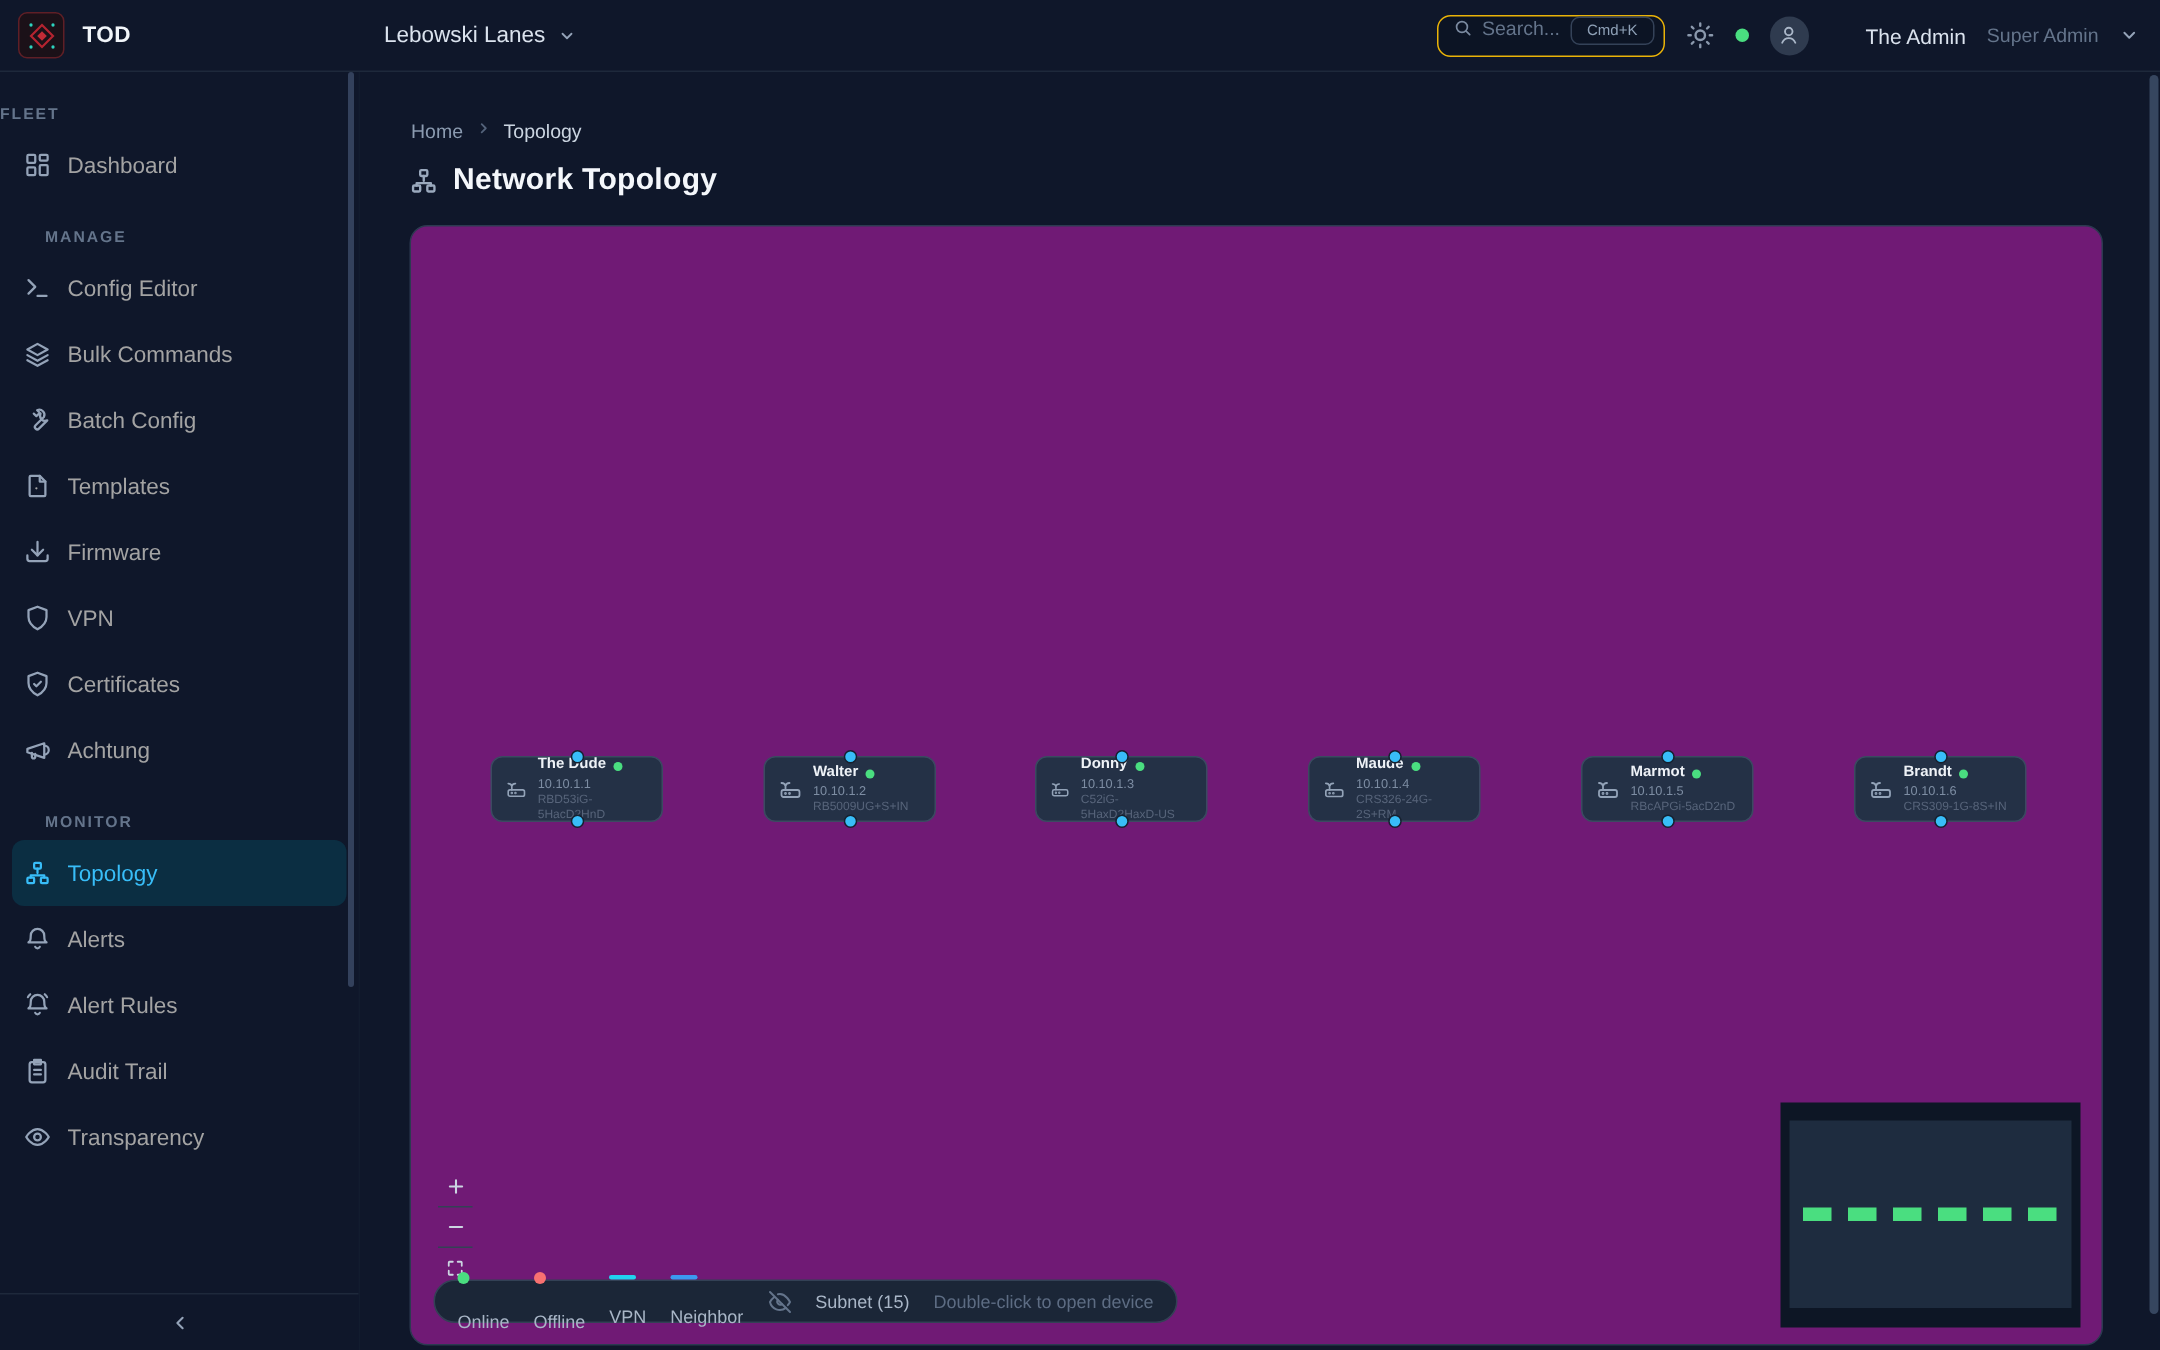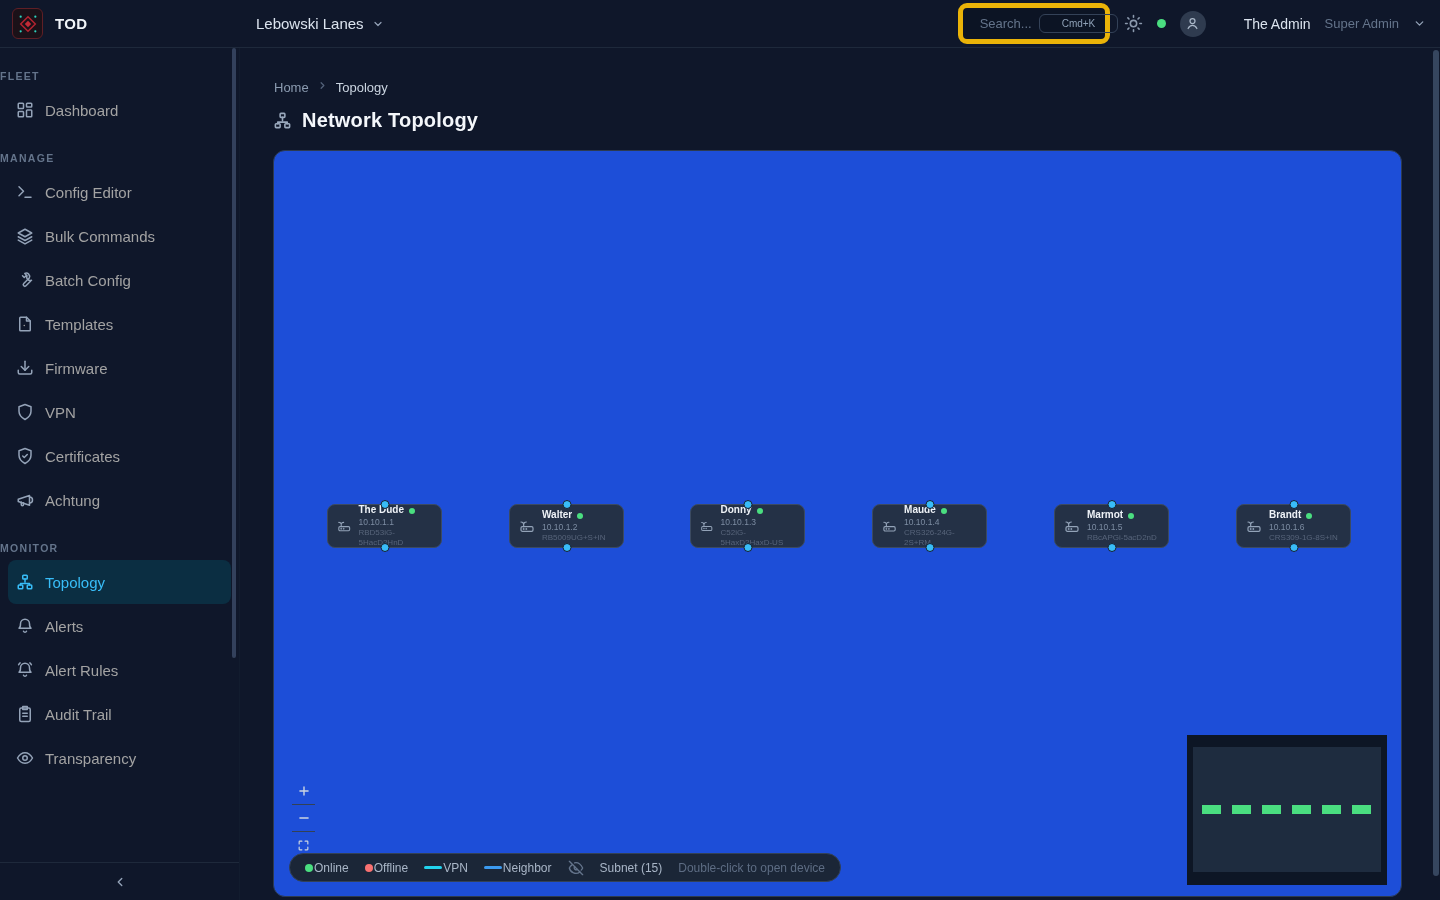"Search..." .searchbox { align-items: center -> flex-start; border: 5px solid #eab308 -> 1px solid #eab308; height: 41px -> 28px }
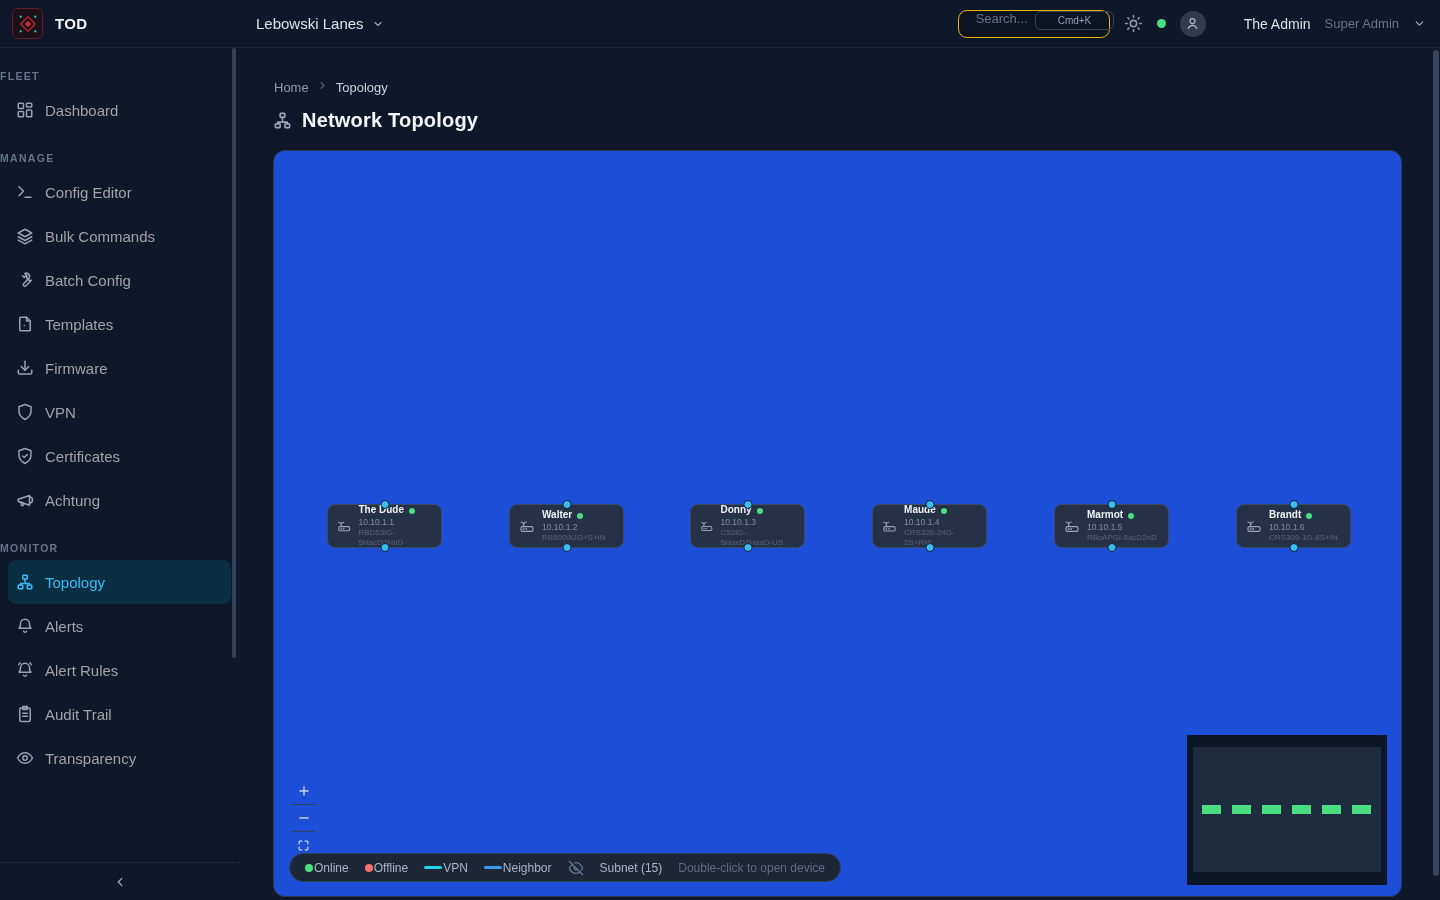"Cmd+K" .kbd { padding: 3px 22px -> 3px 10px }
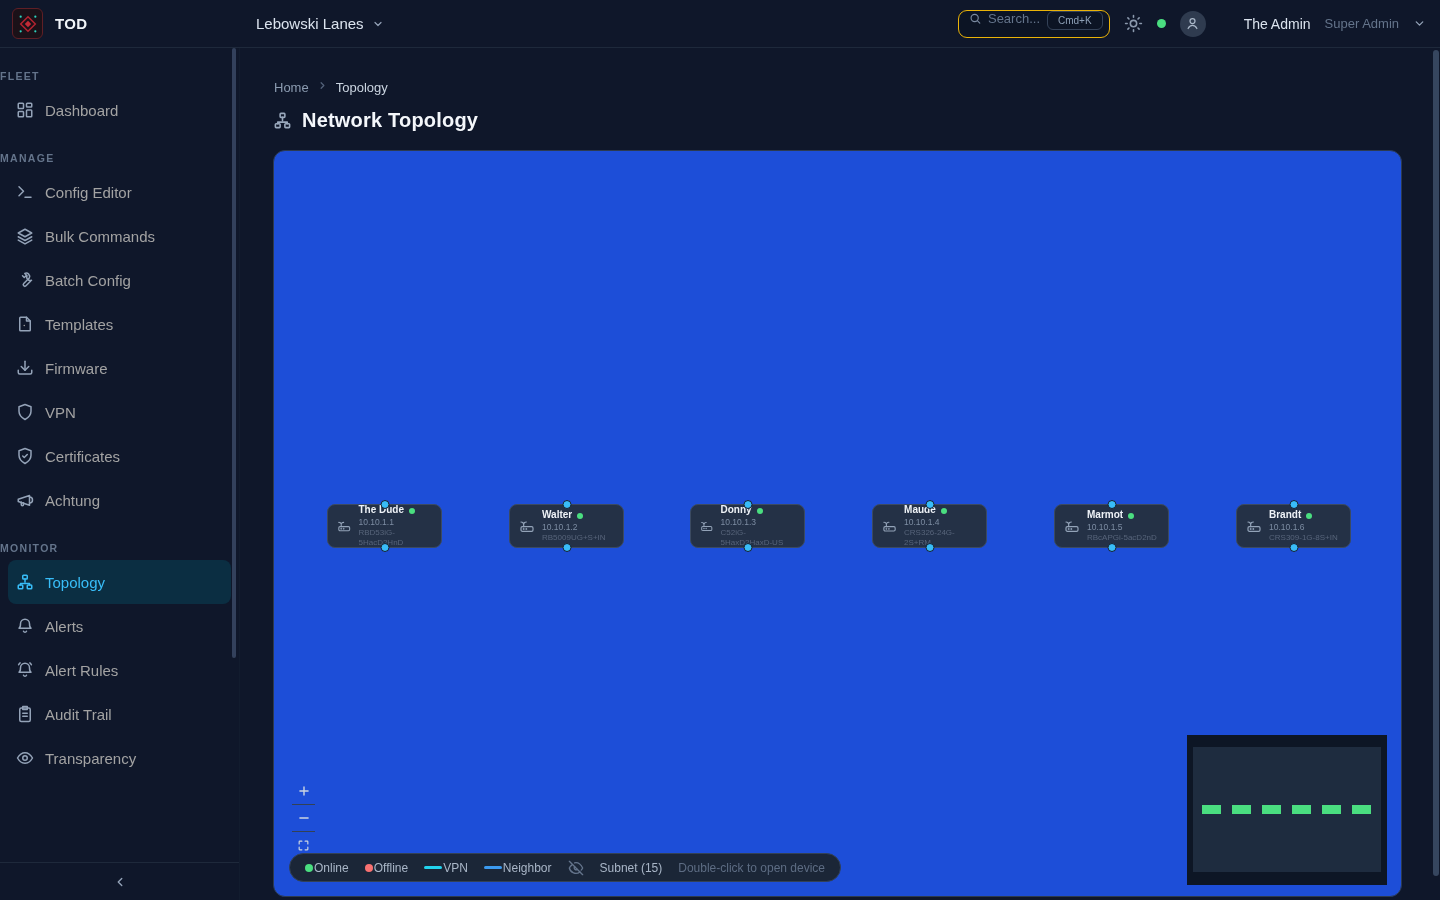"MANAGE" .nav-section-title.gap { margin-left: none -> 30px }
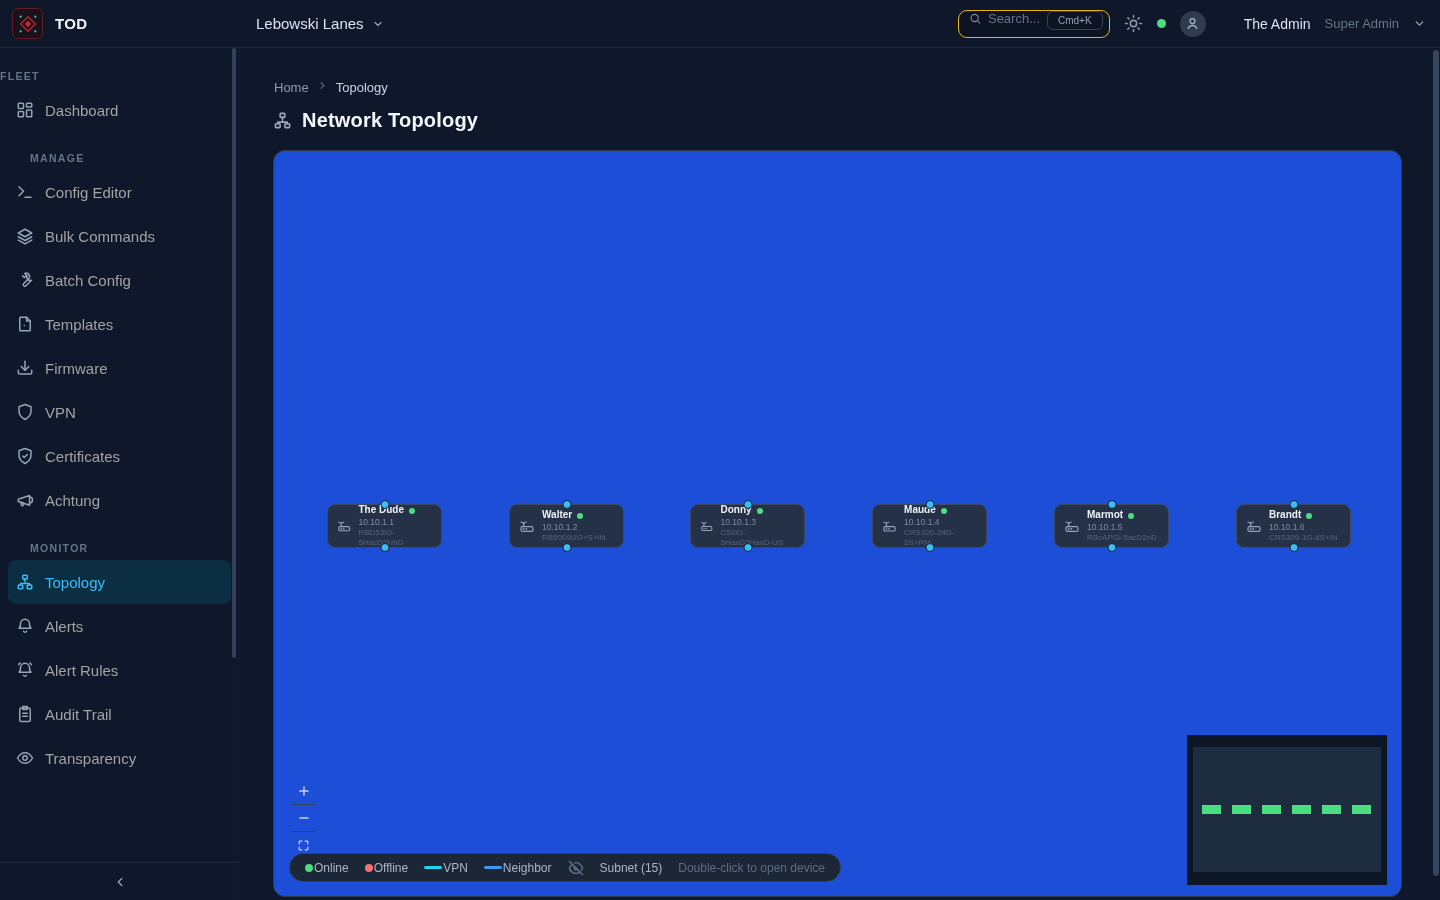"The Dude" .canvas { background: #1d4ed8 -> #701a75 }
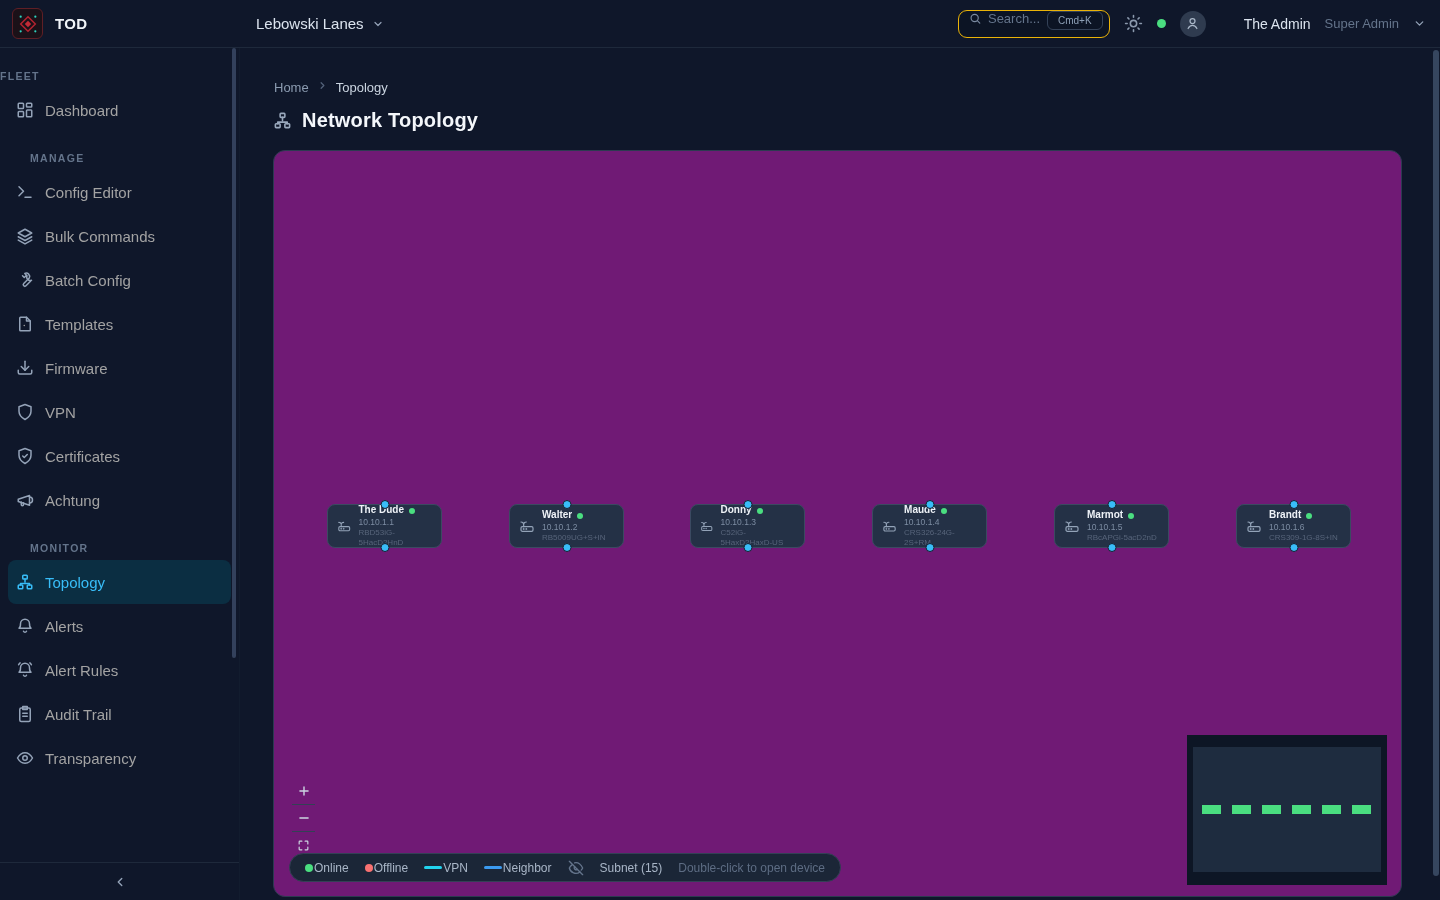"Online" .legend-item { align-items: center -> flex-start; flex-direction: none -> column; gap: 1px -> 18px }
